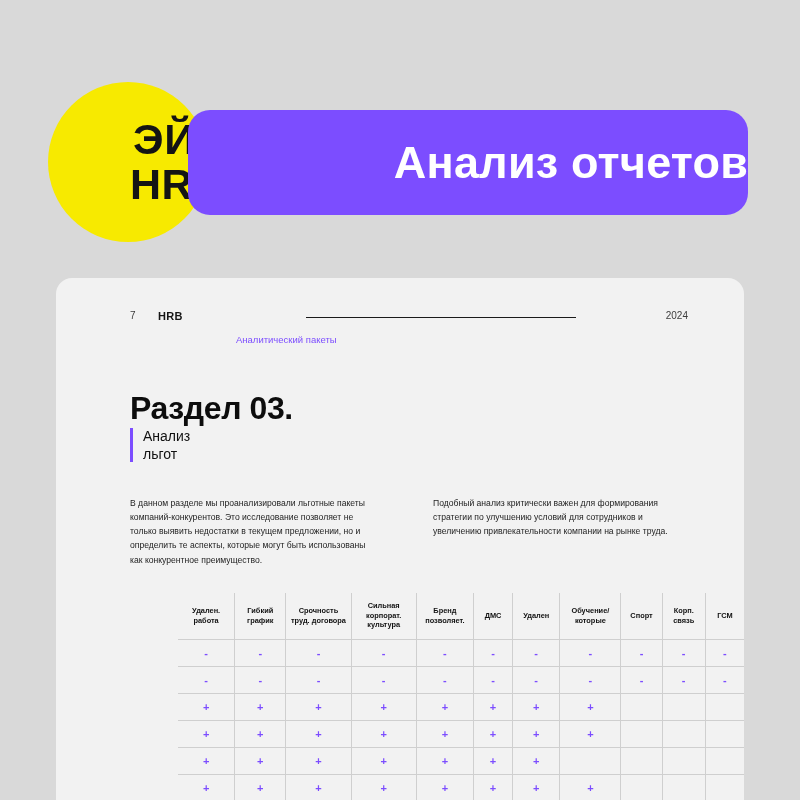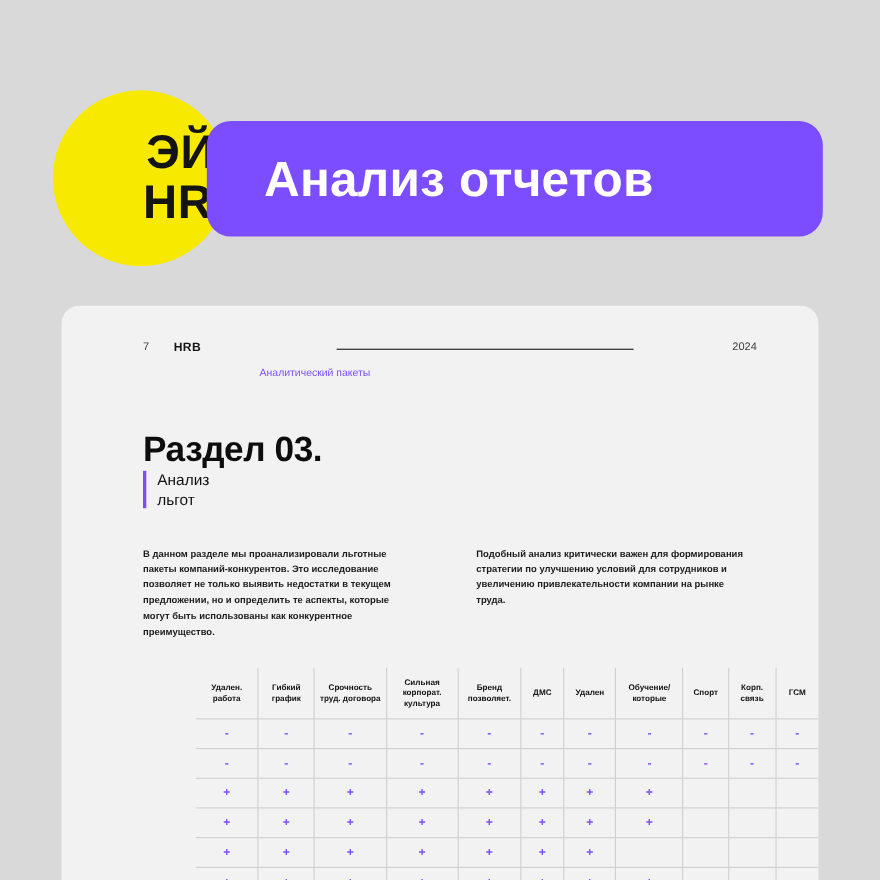"Анализ отчетов" .banner { justify-content: none -> flex-end }
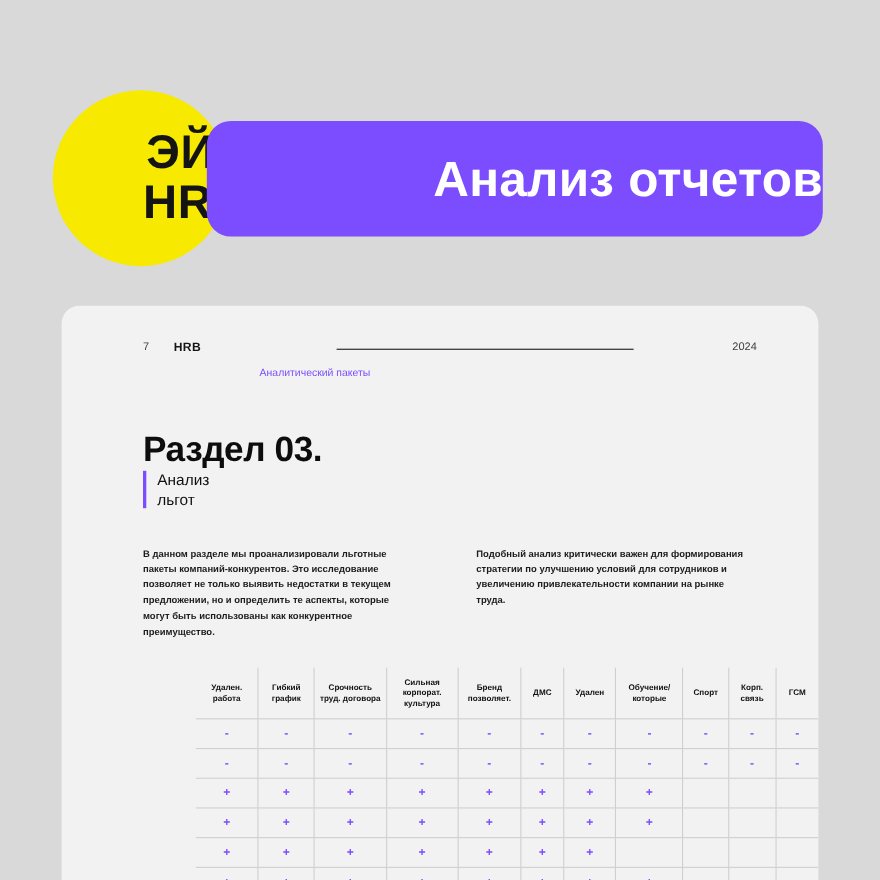"В данном разделе мы проанализировали" .doc-col p { font-weight: bold -> none }
